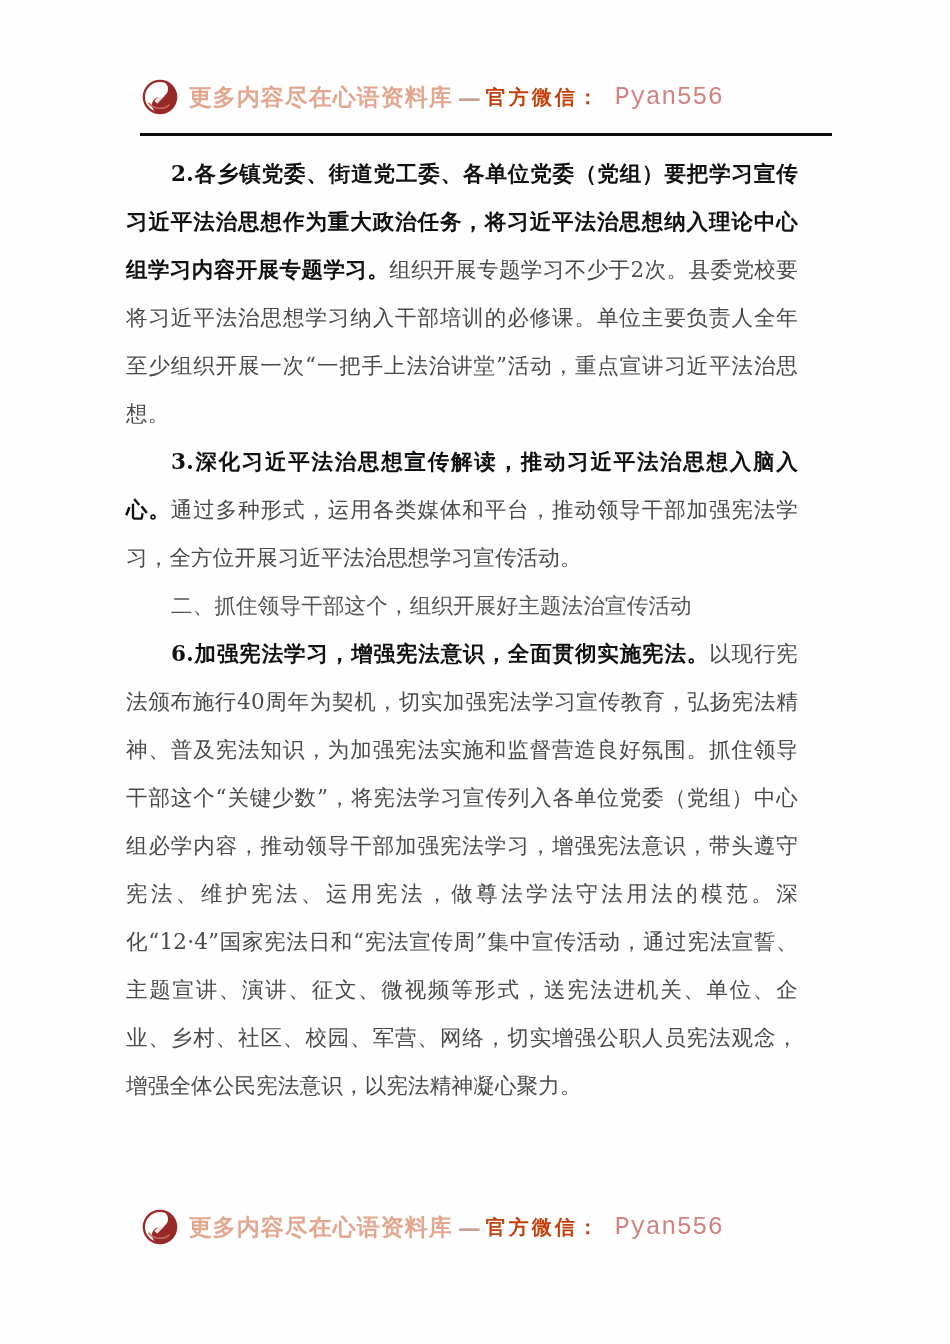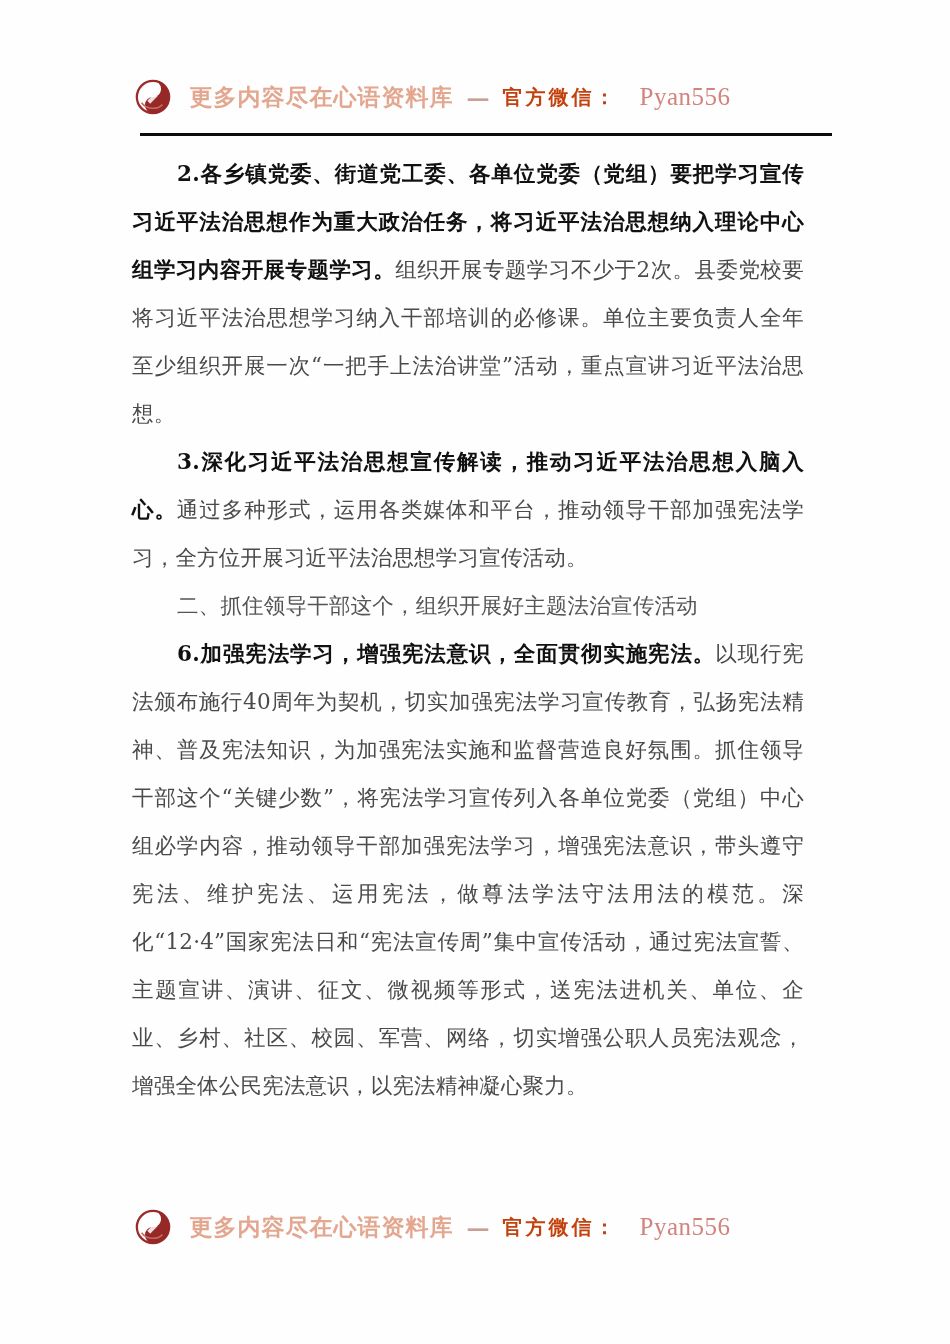"更多内容尽在心语资料库" .watermark { gap: 12px -> 4px }
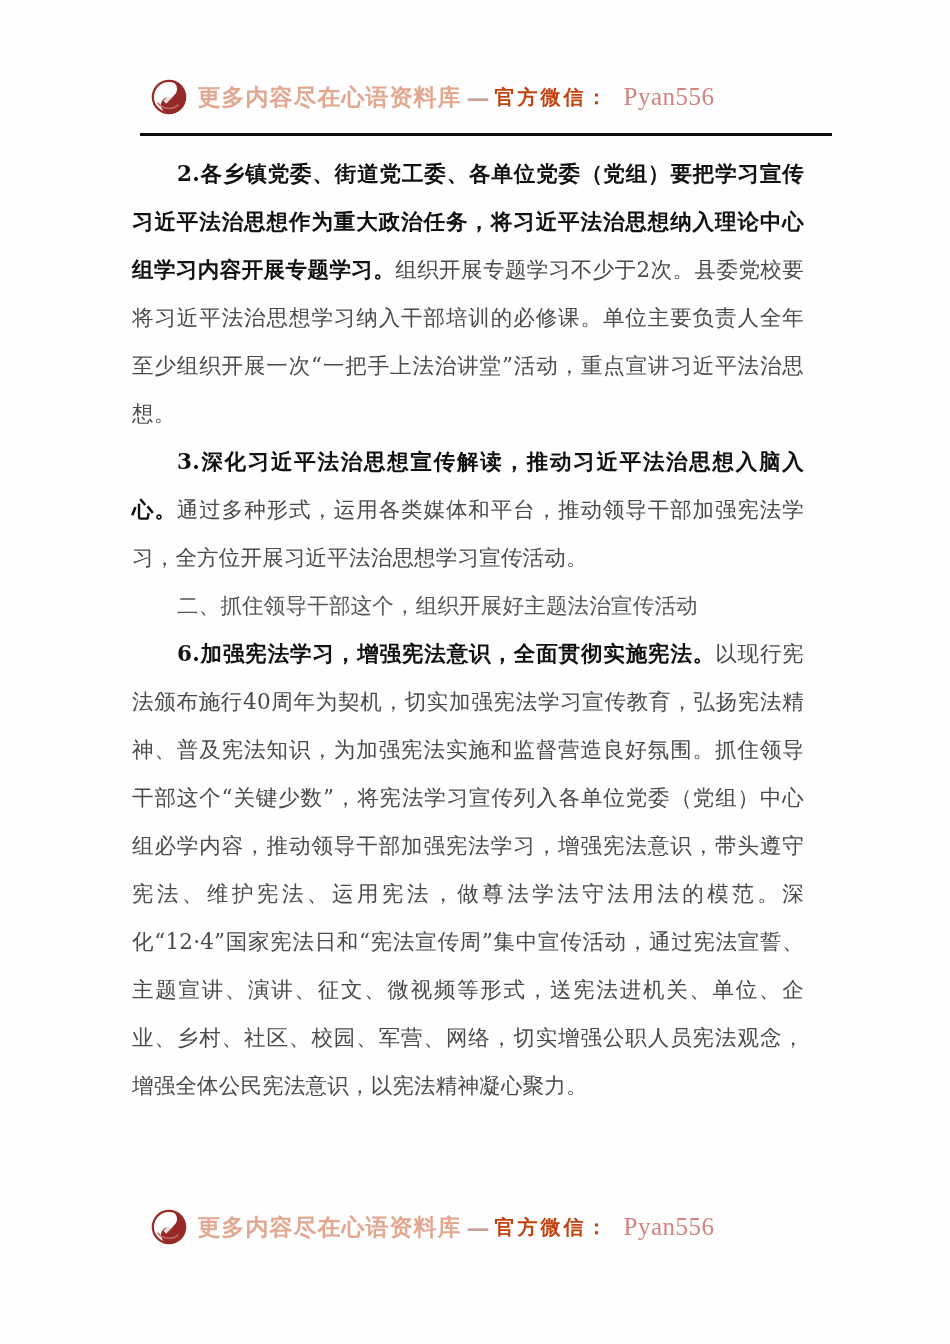"Pyan556" .wm-id { font-family: Liberation Serif, serif -> Liberation Mono, monospace }
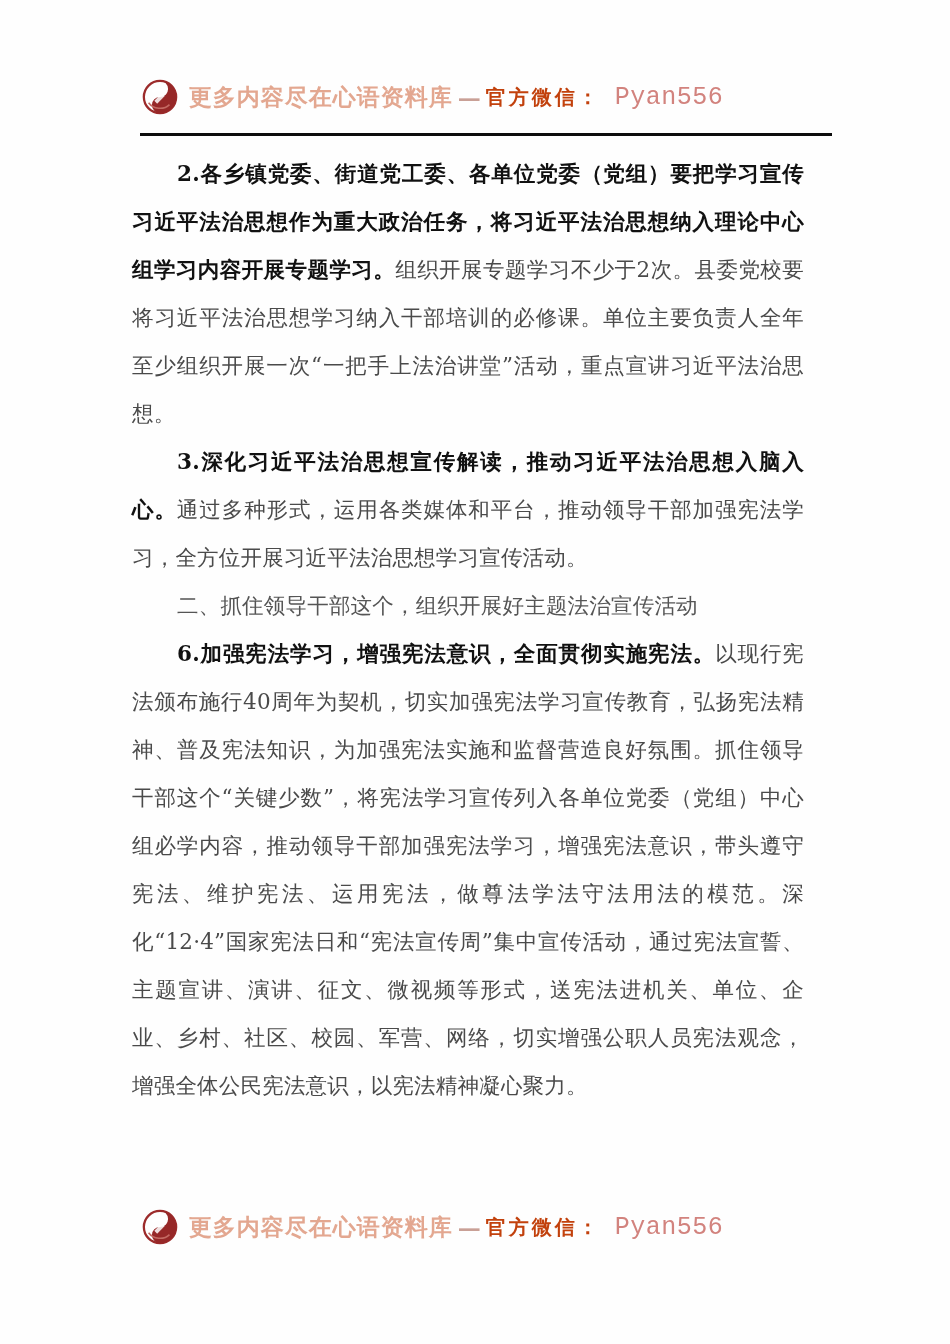"2.各乡镇党委、街道党工委、各单位党委（党组）要把学习宣传习近平法治思想作为重大" .body-text { left: 132px -> 126px }
